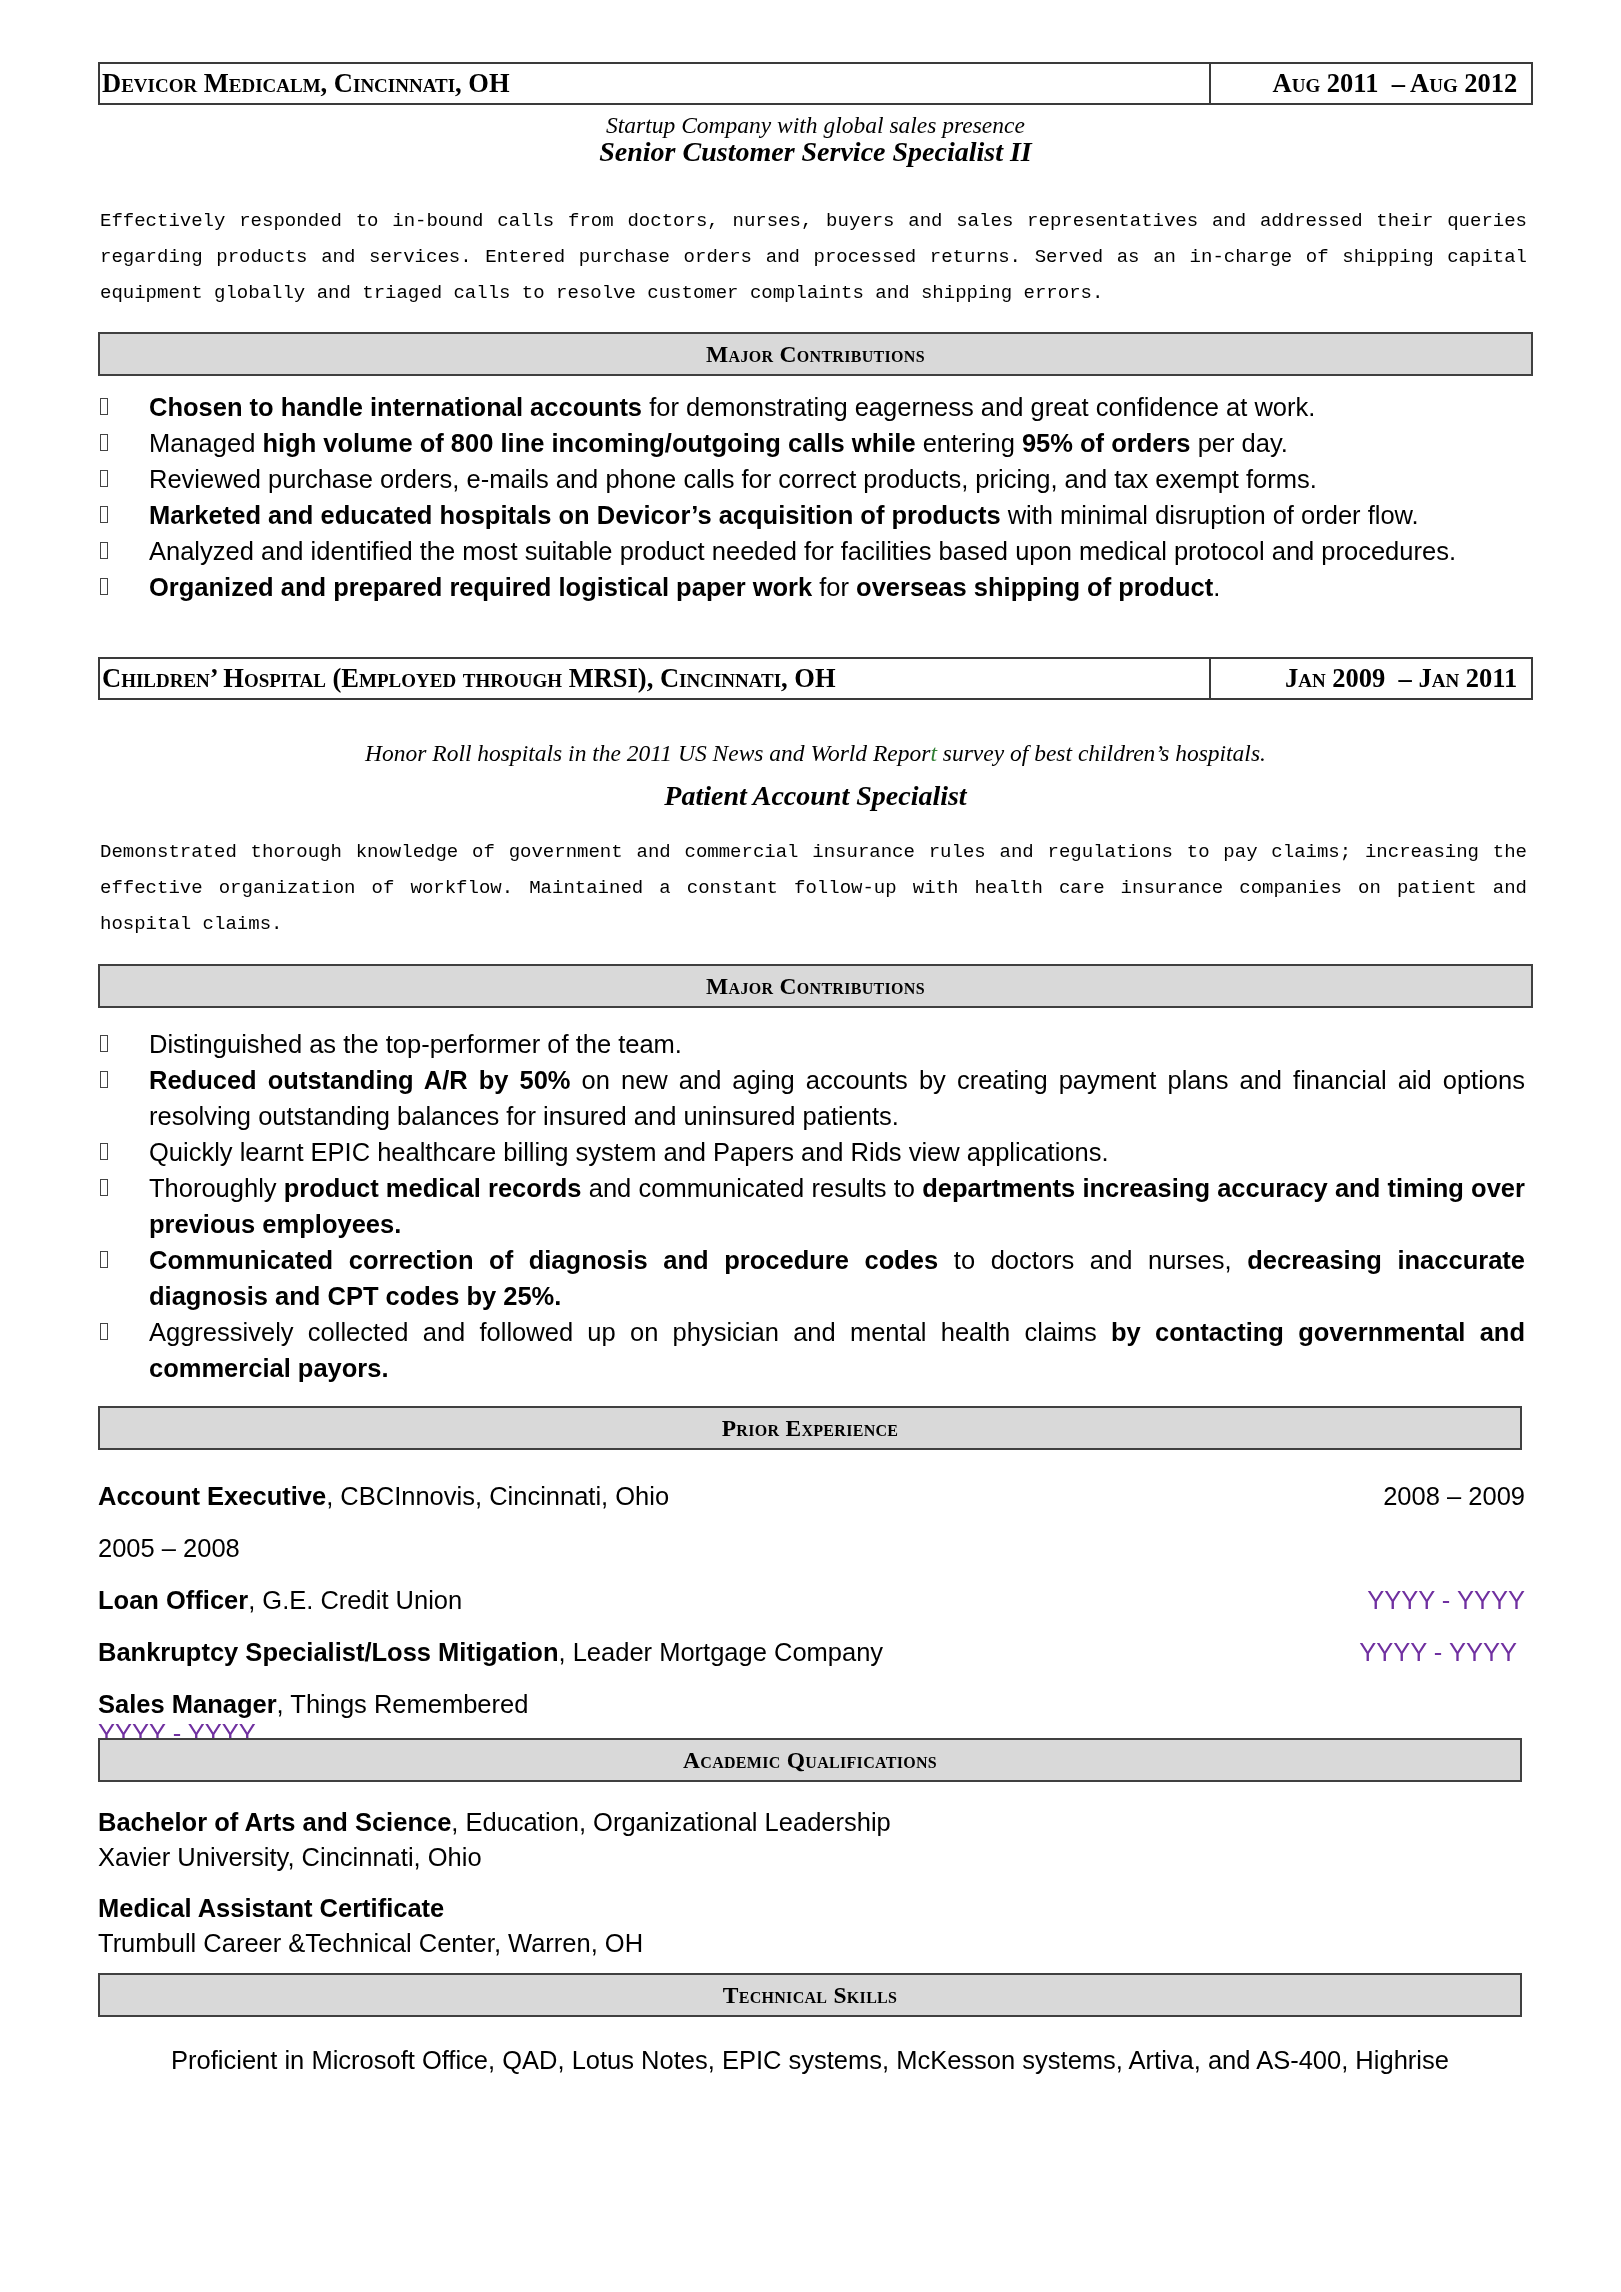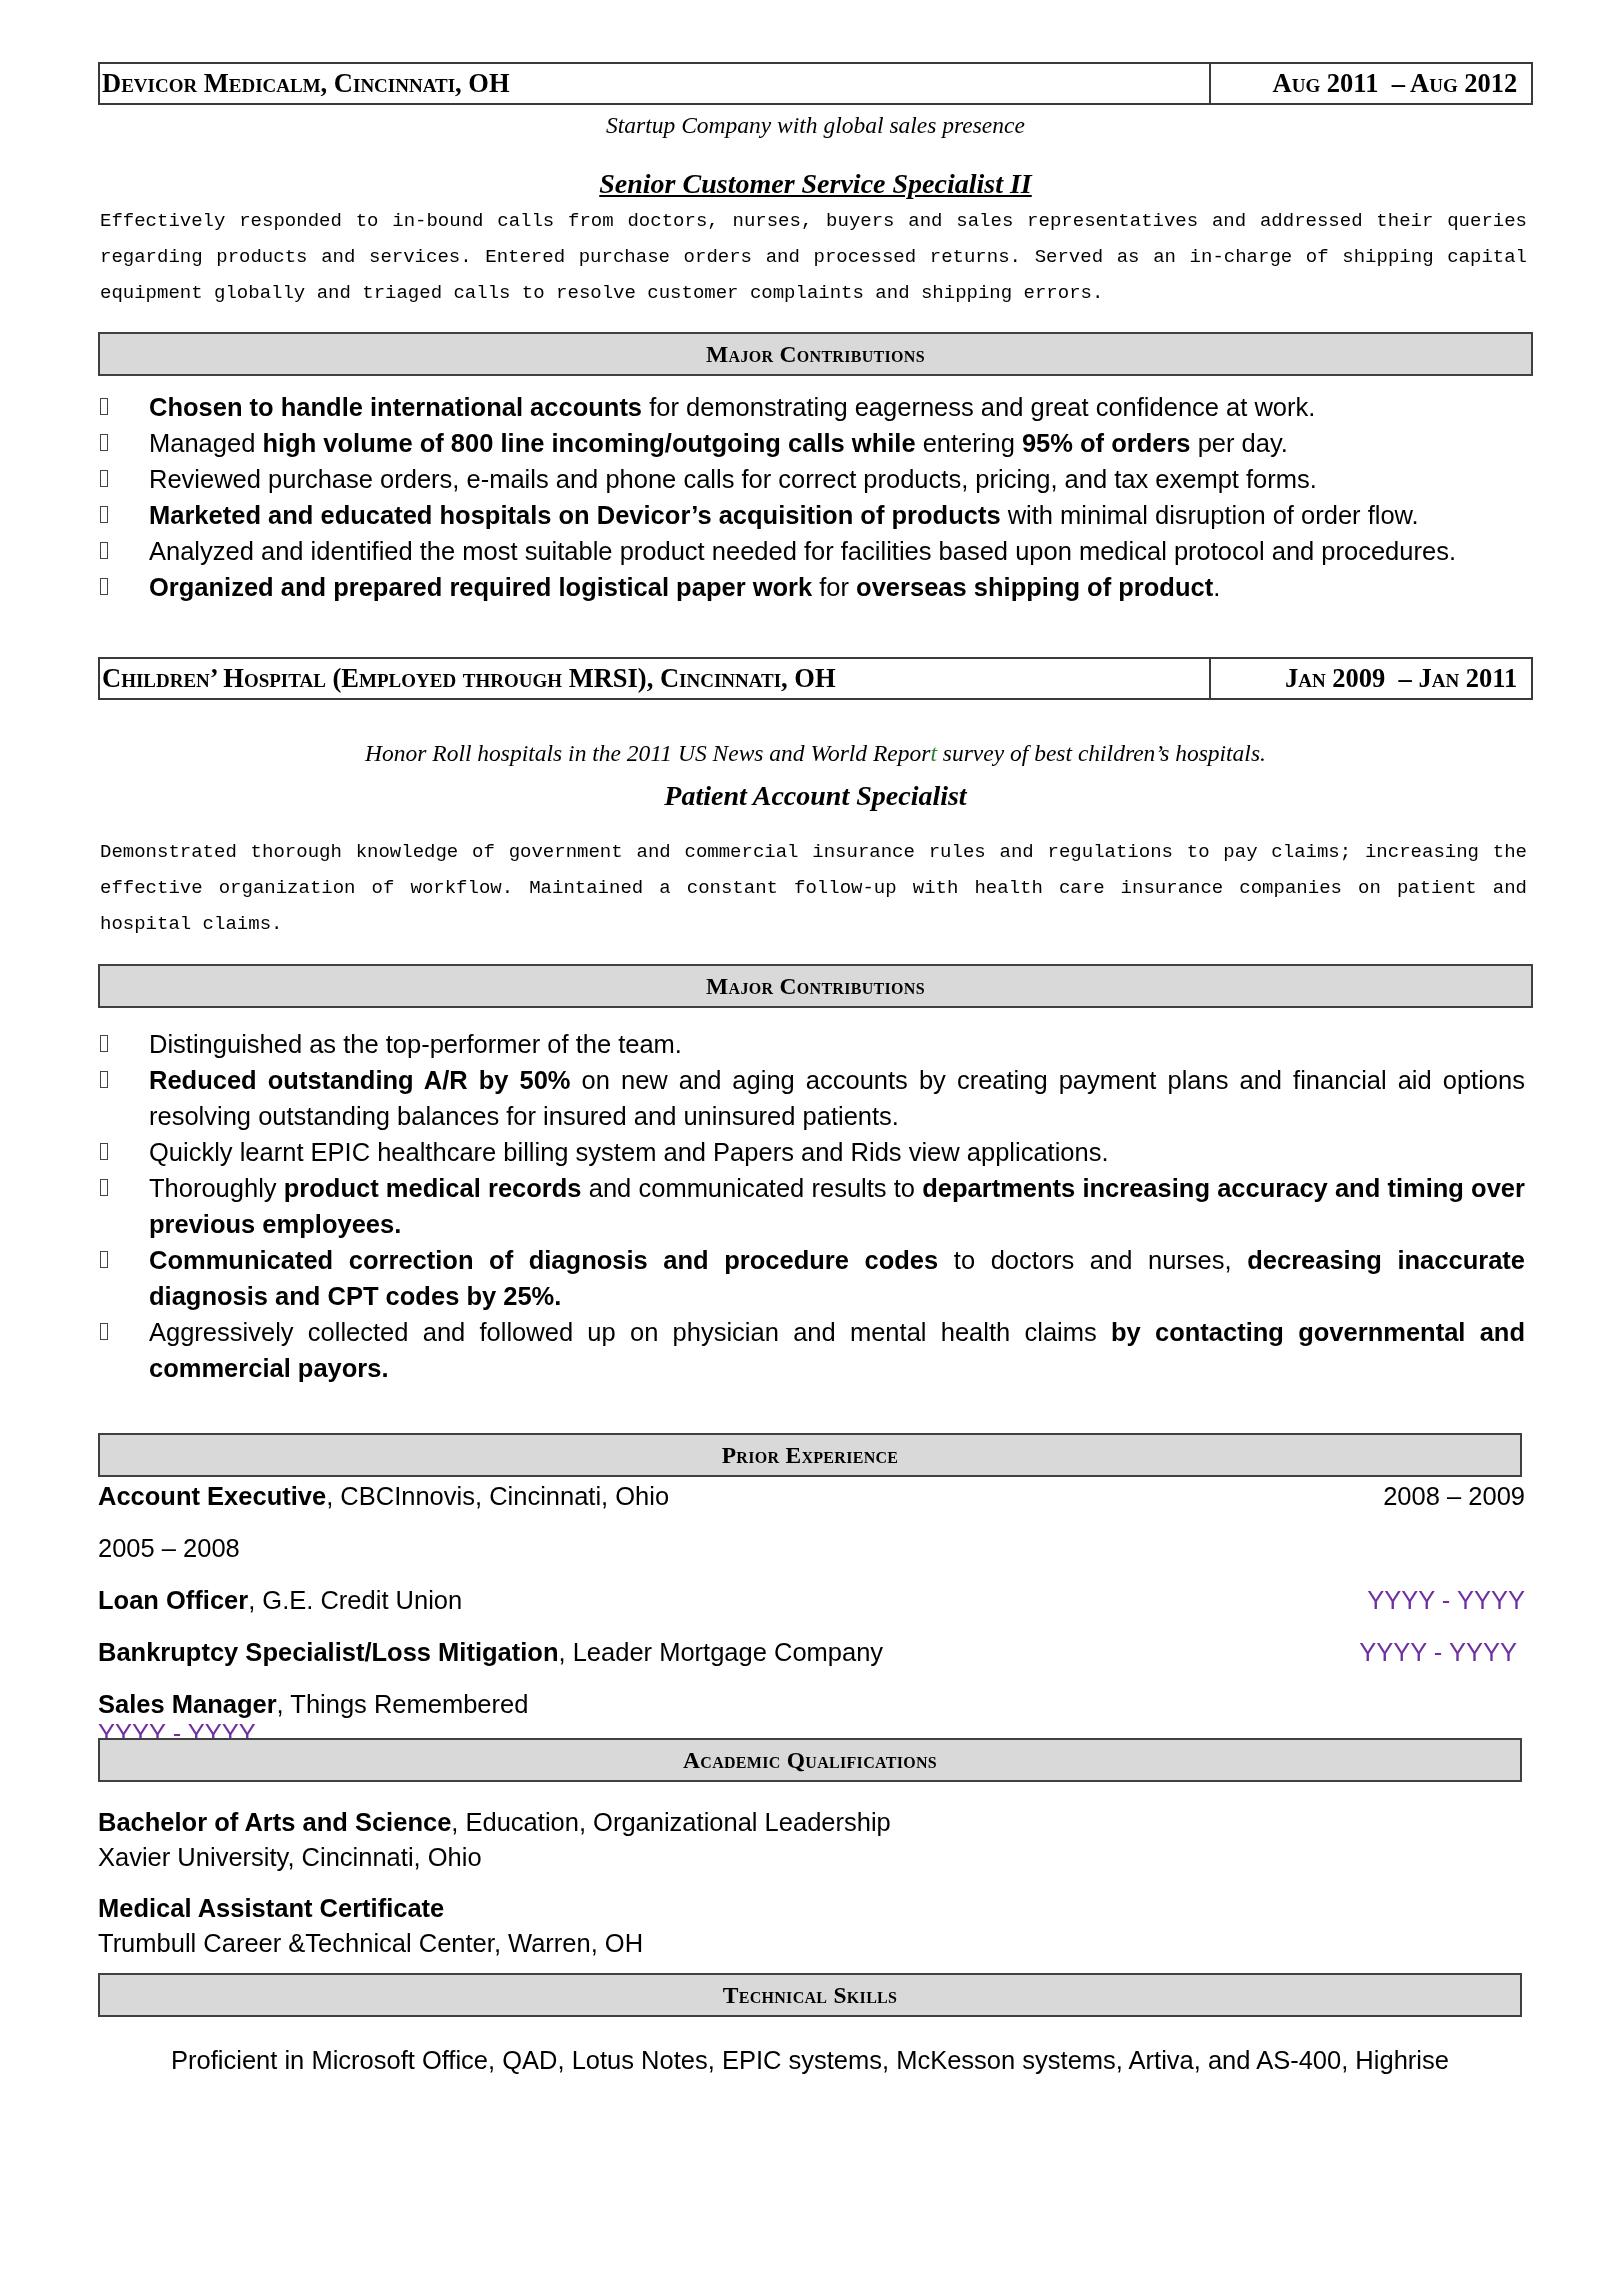"Senior Customer Service Specialist II" div.italic-center { text-decoration: underline -> none; top: 168px -> 136px }
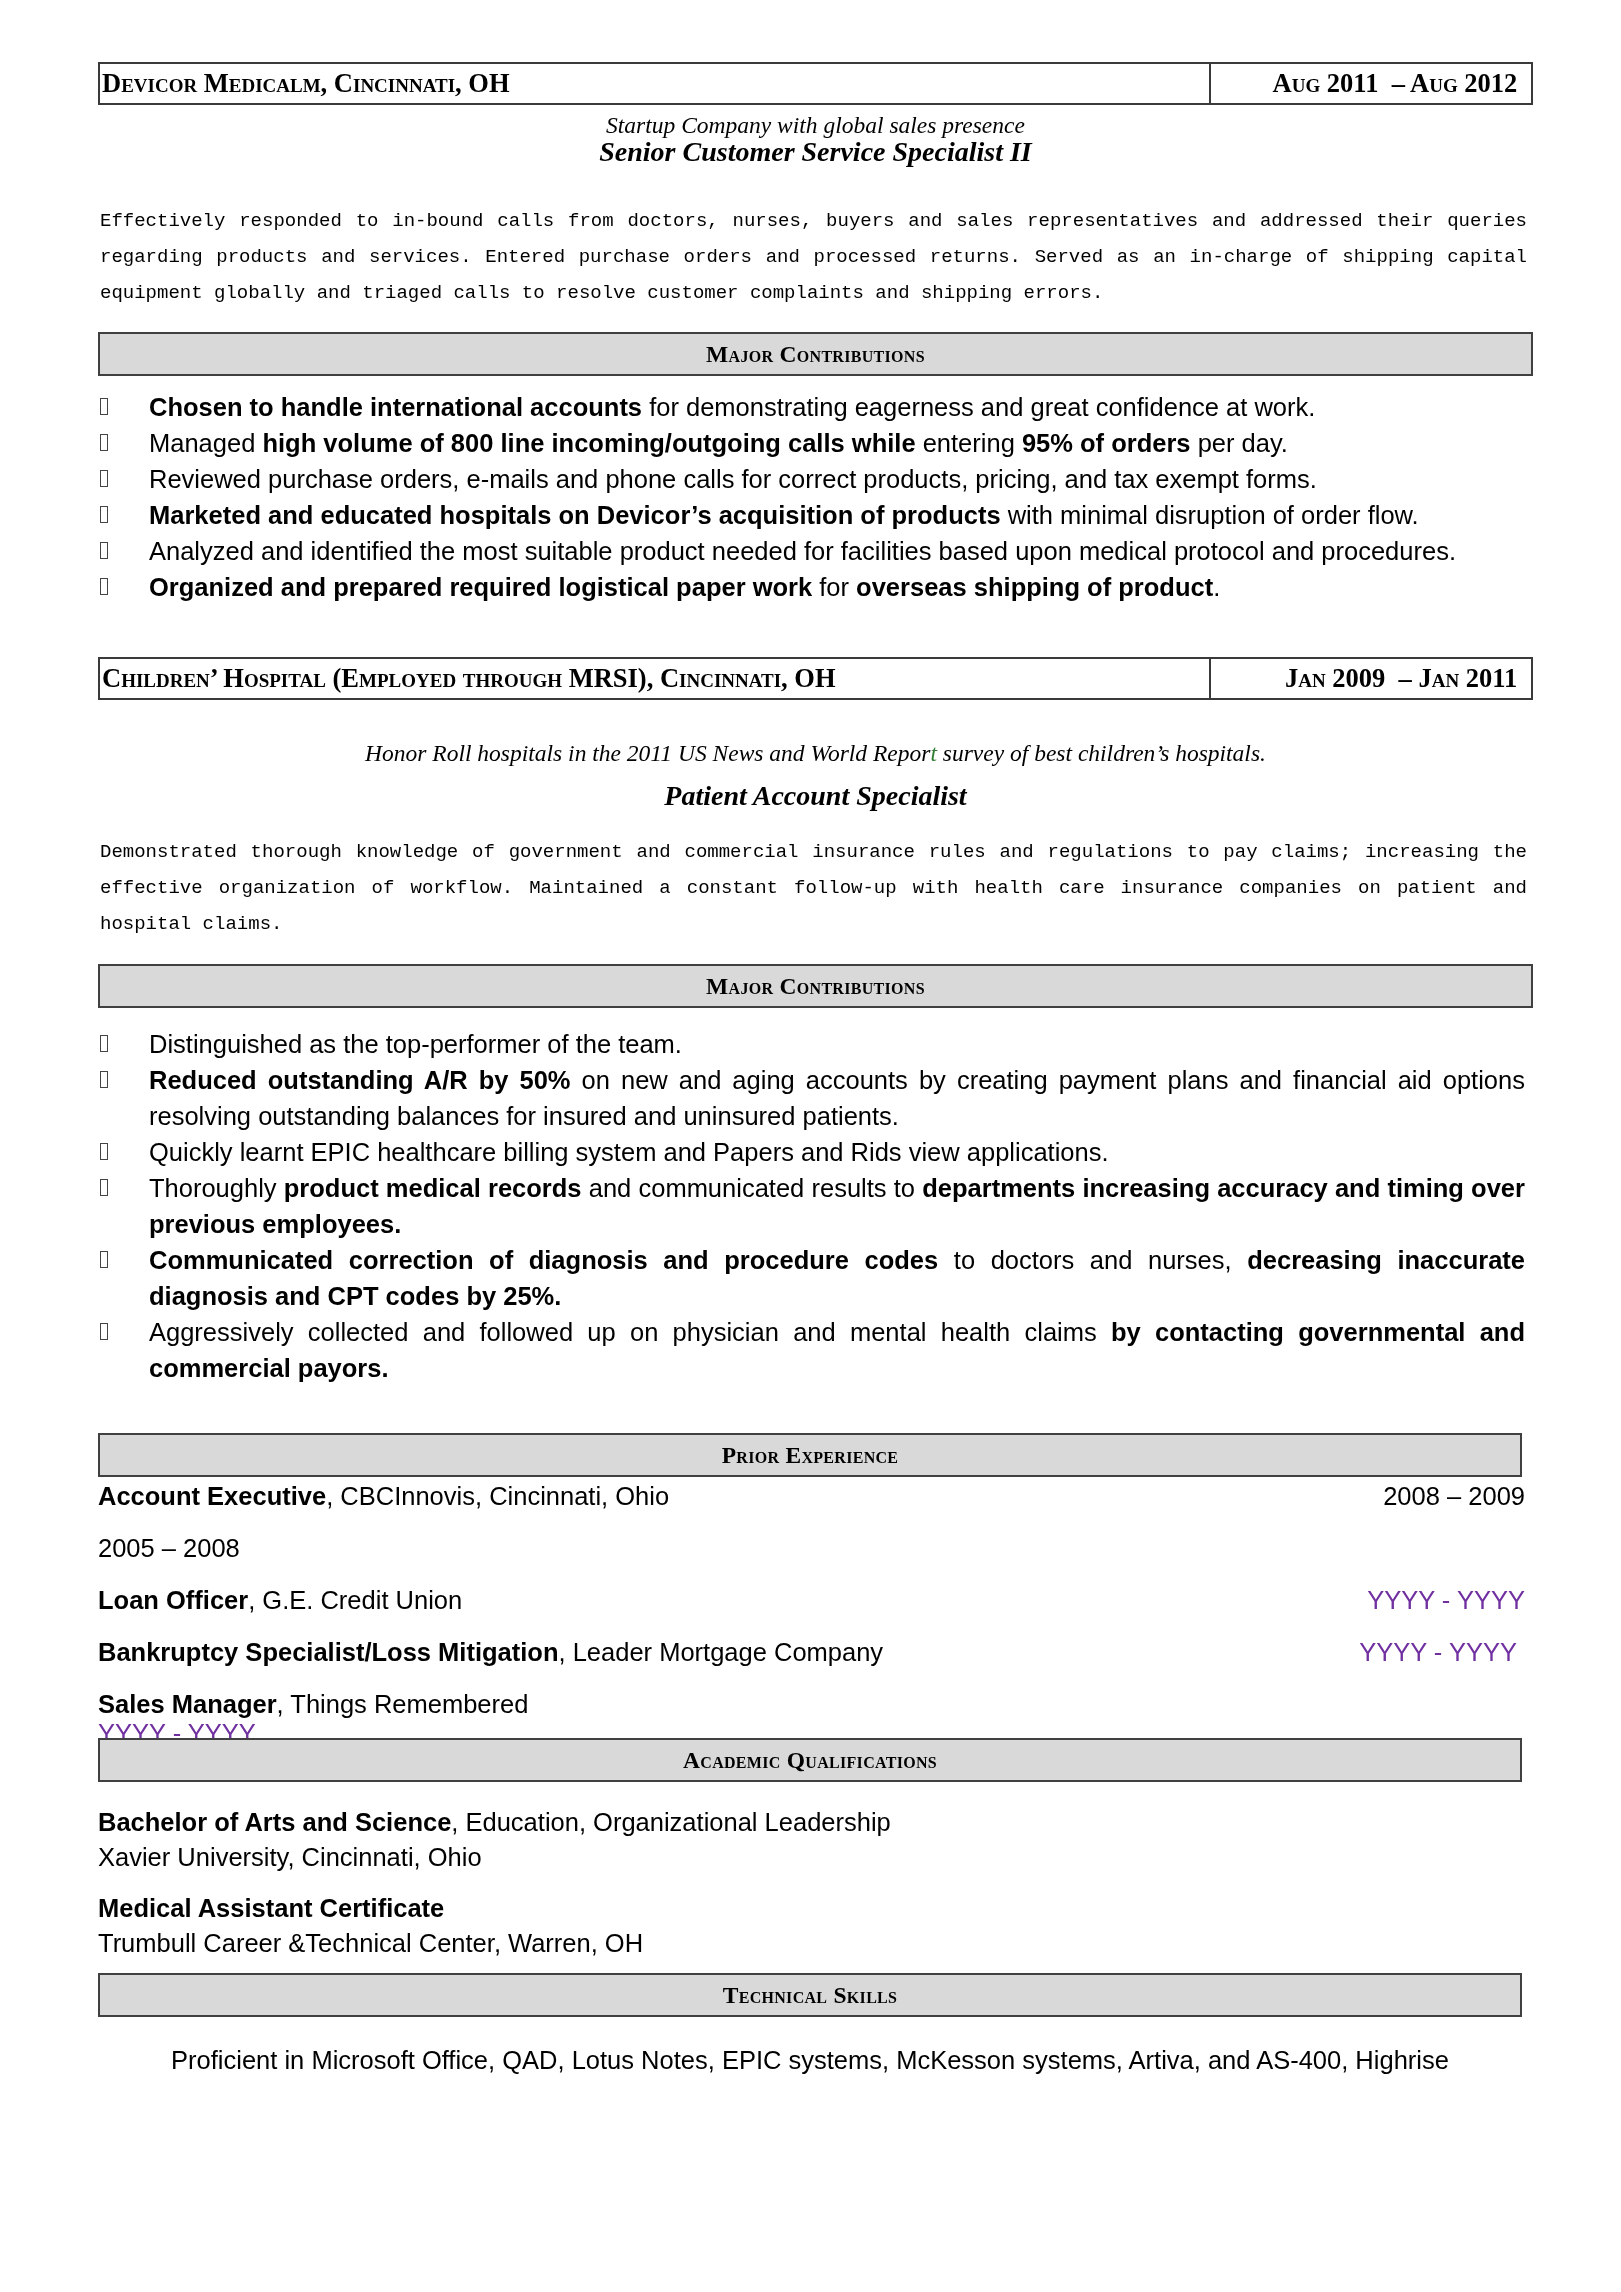"Prior Experience" div.band { margin-top: 27px -> none }
